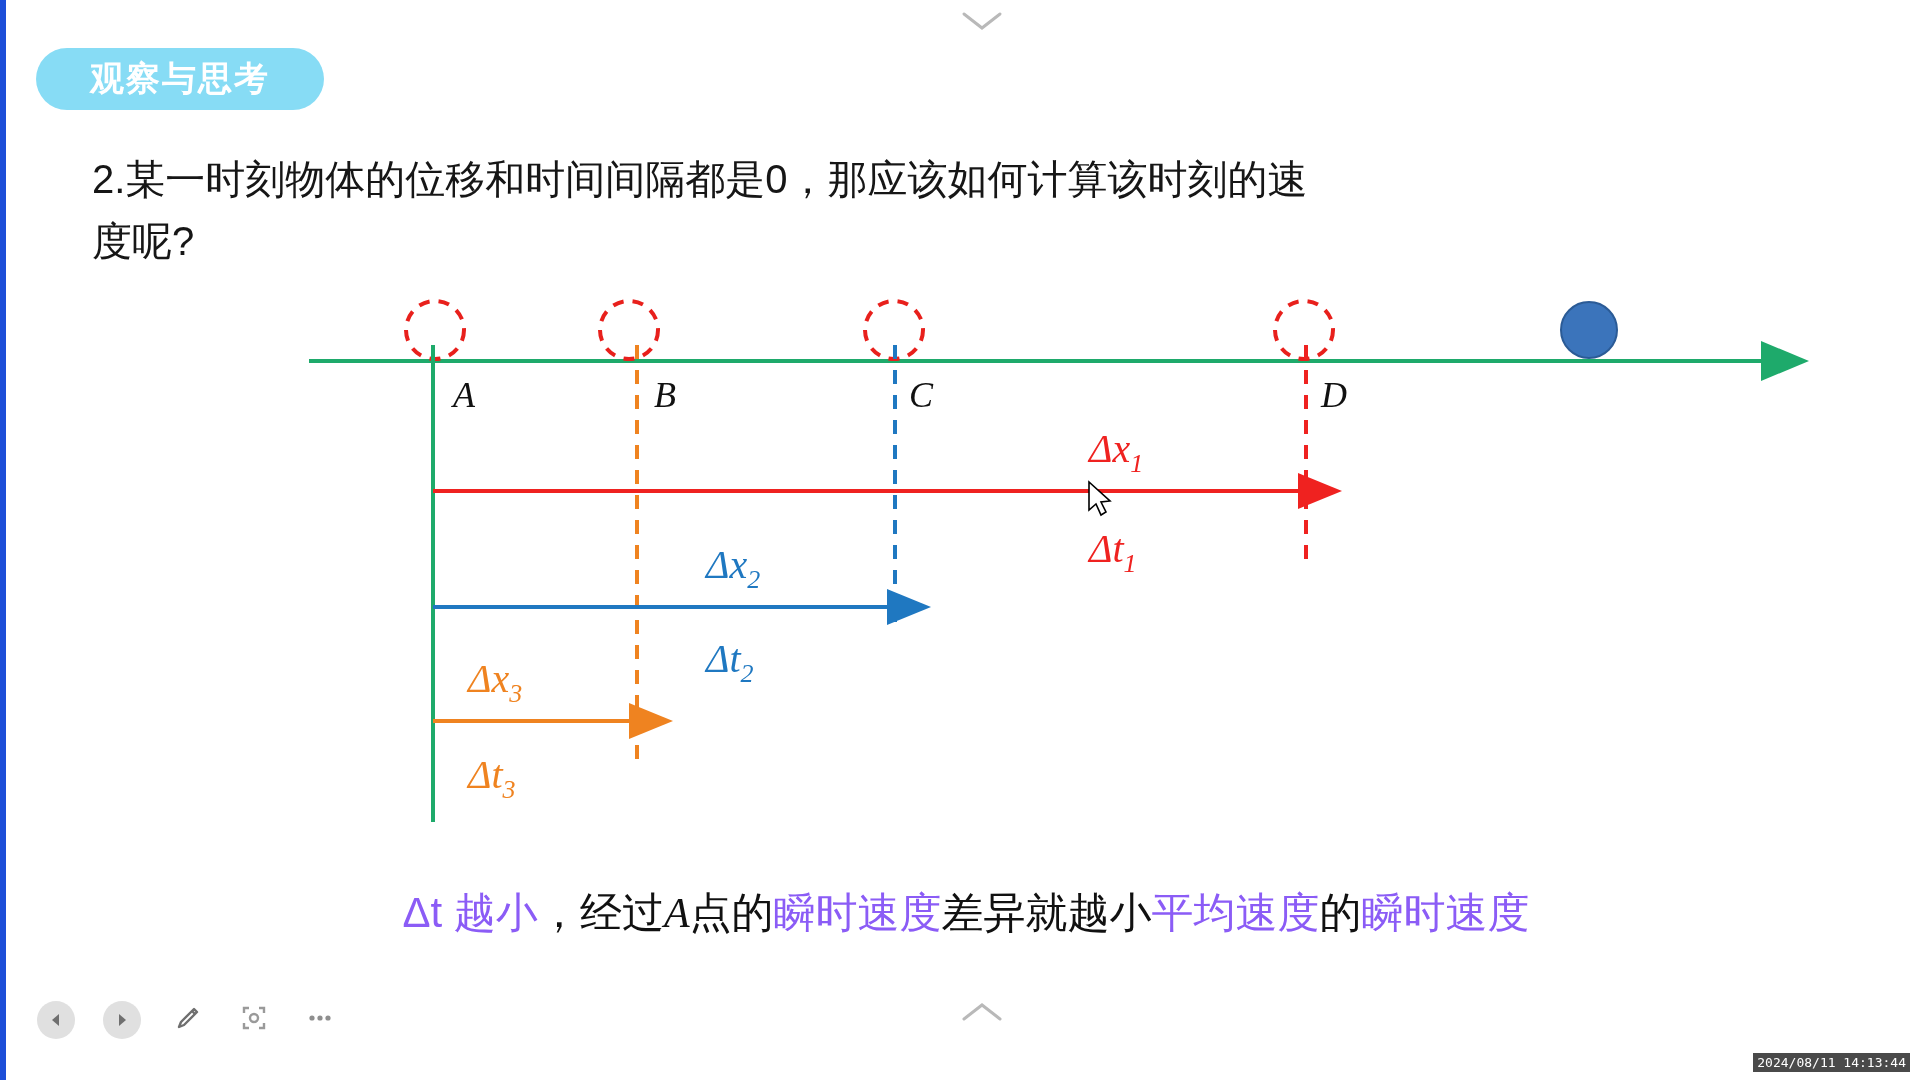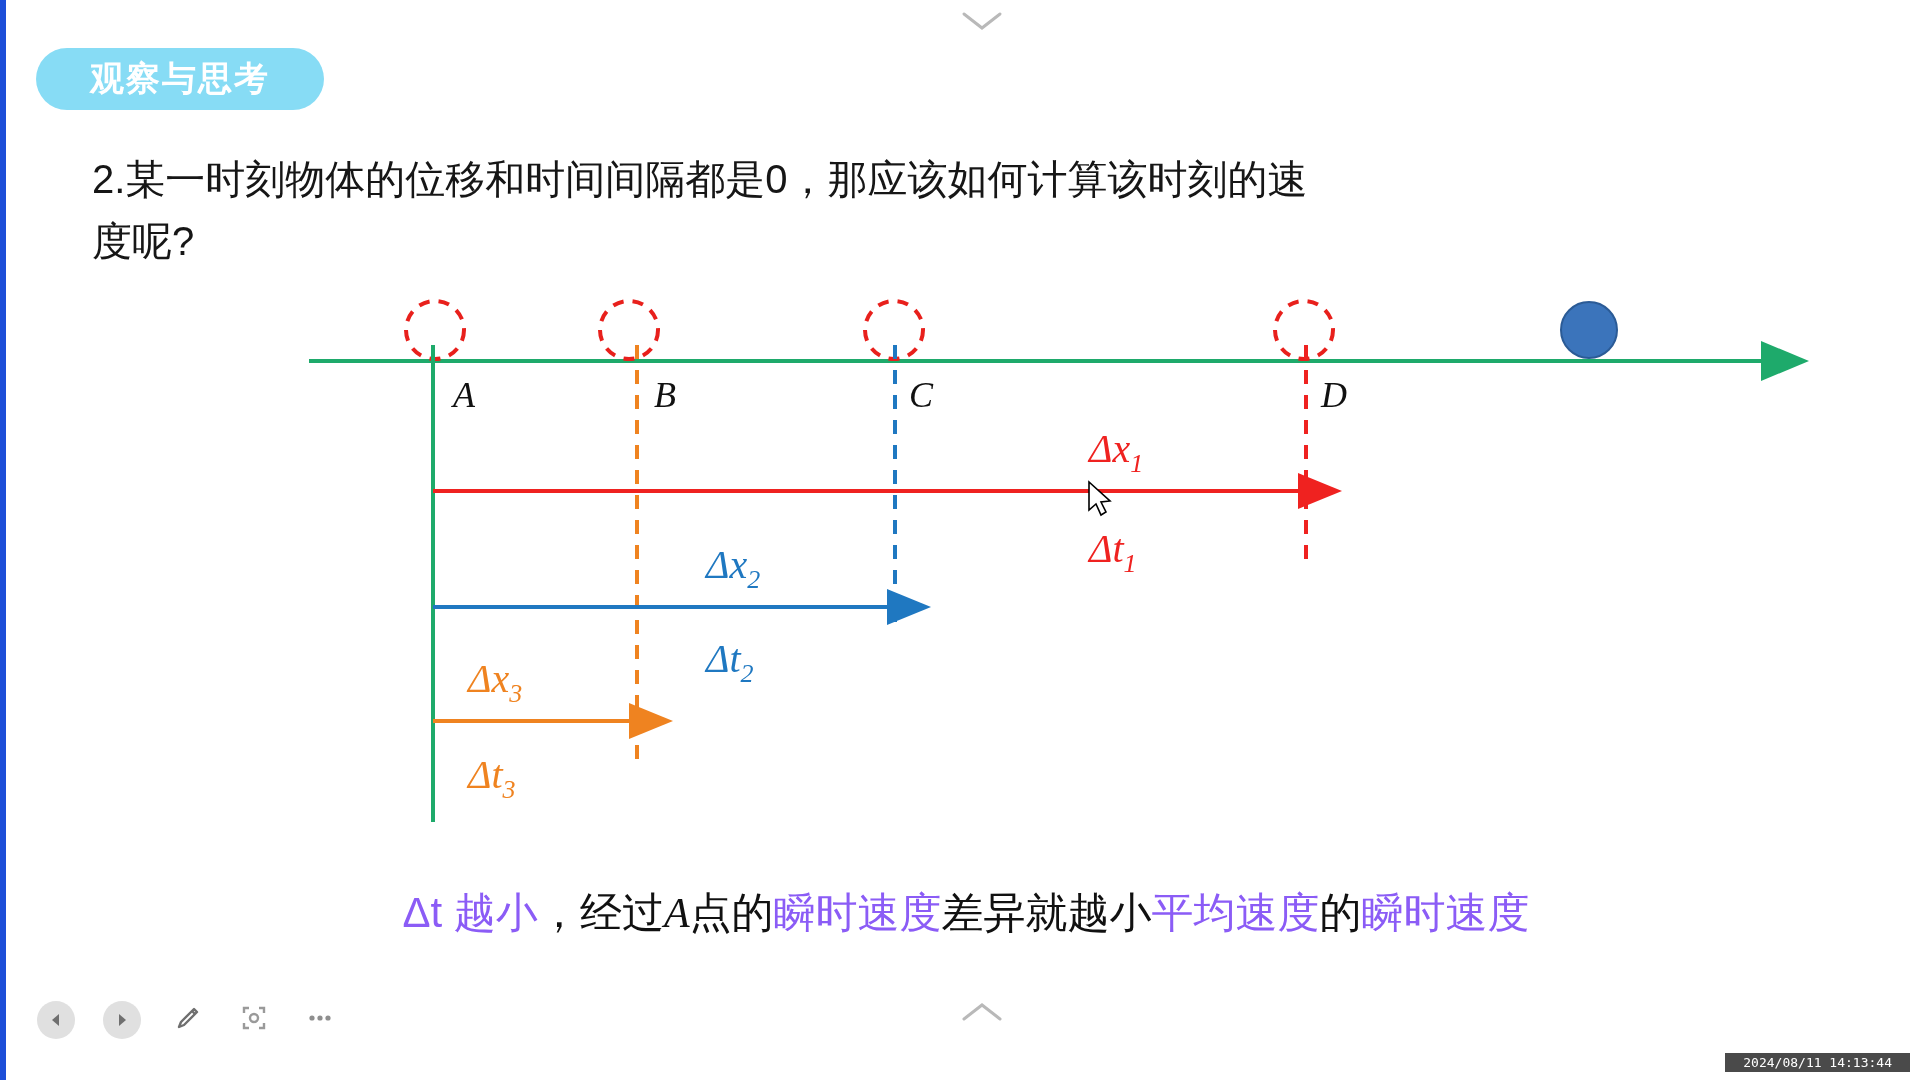"2024/08/11 14:13:44" .timestamp { padding: 2px 18px -> 2px 4px }
